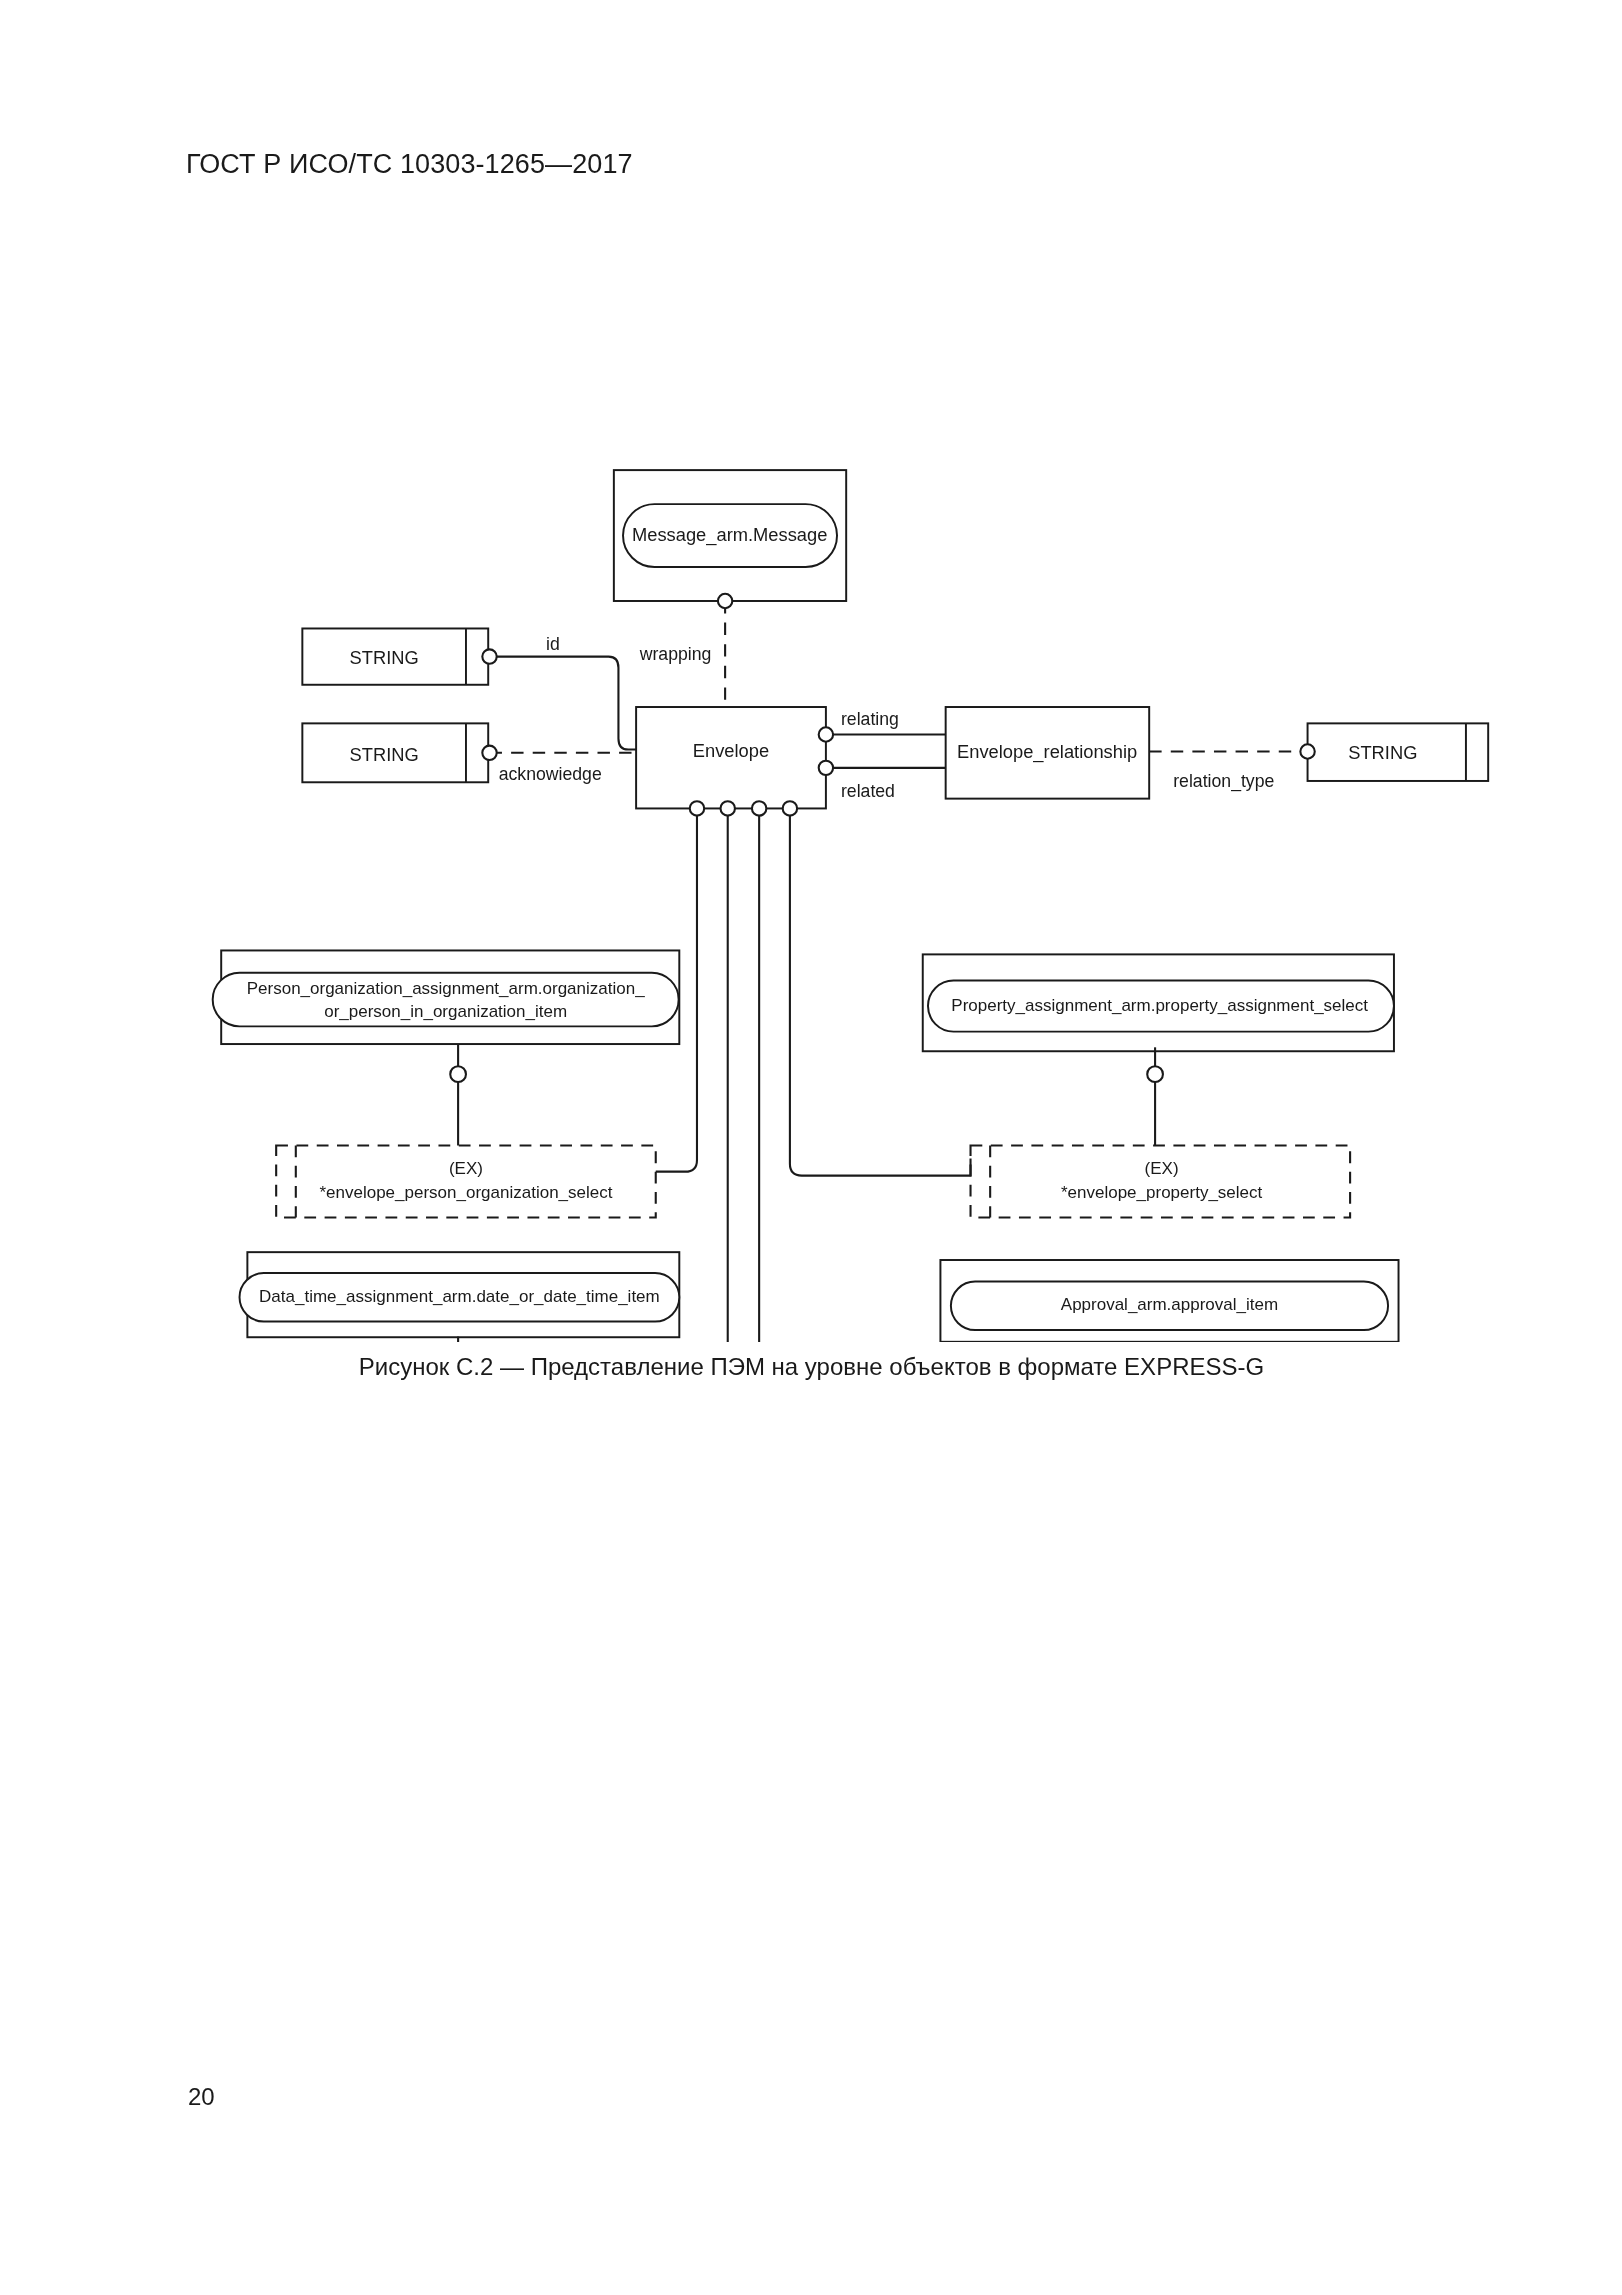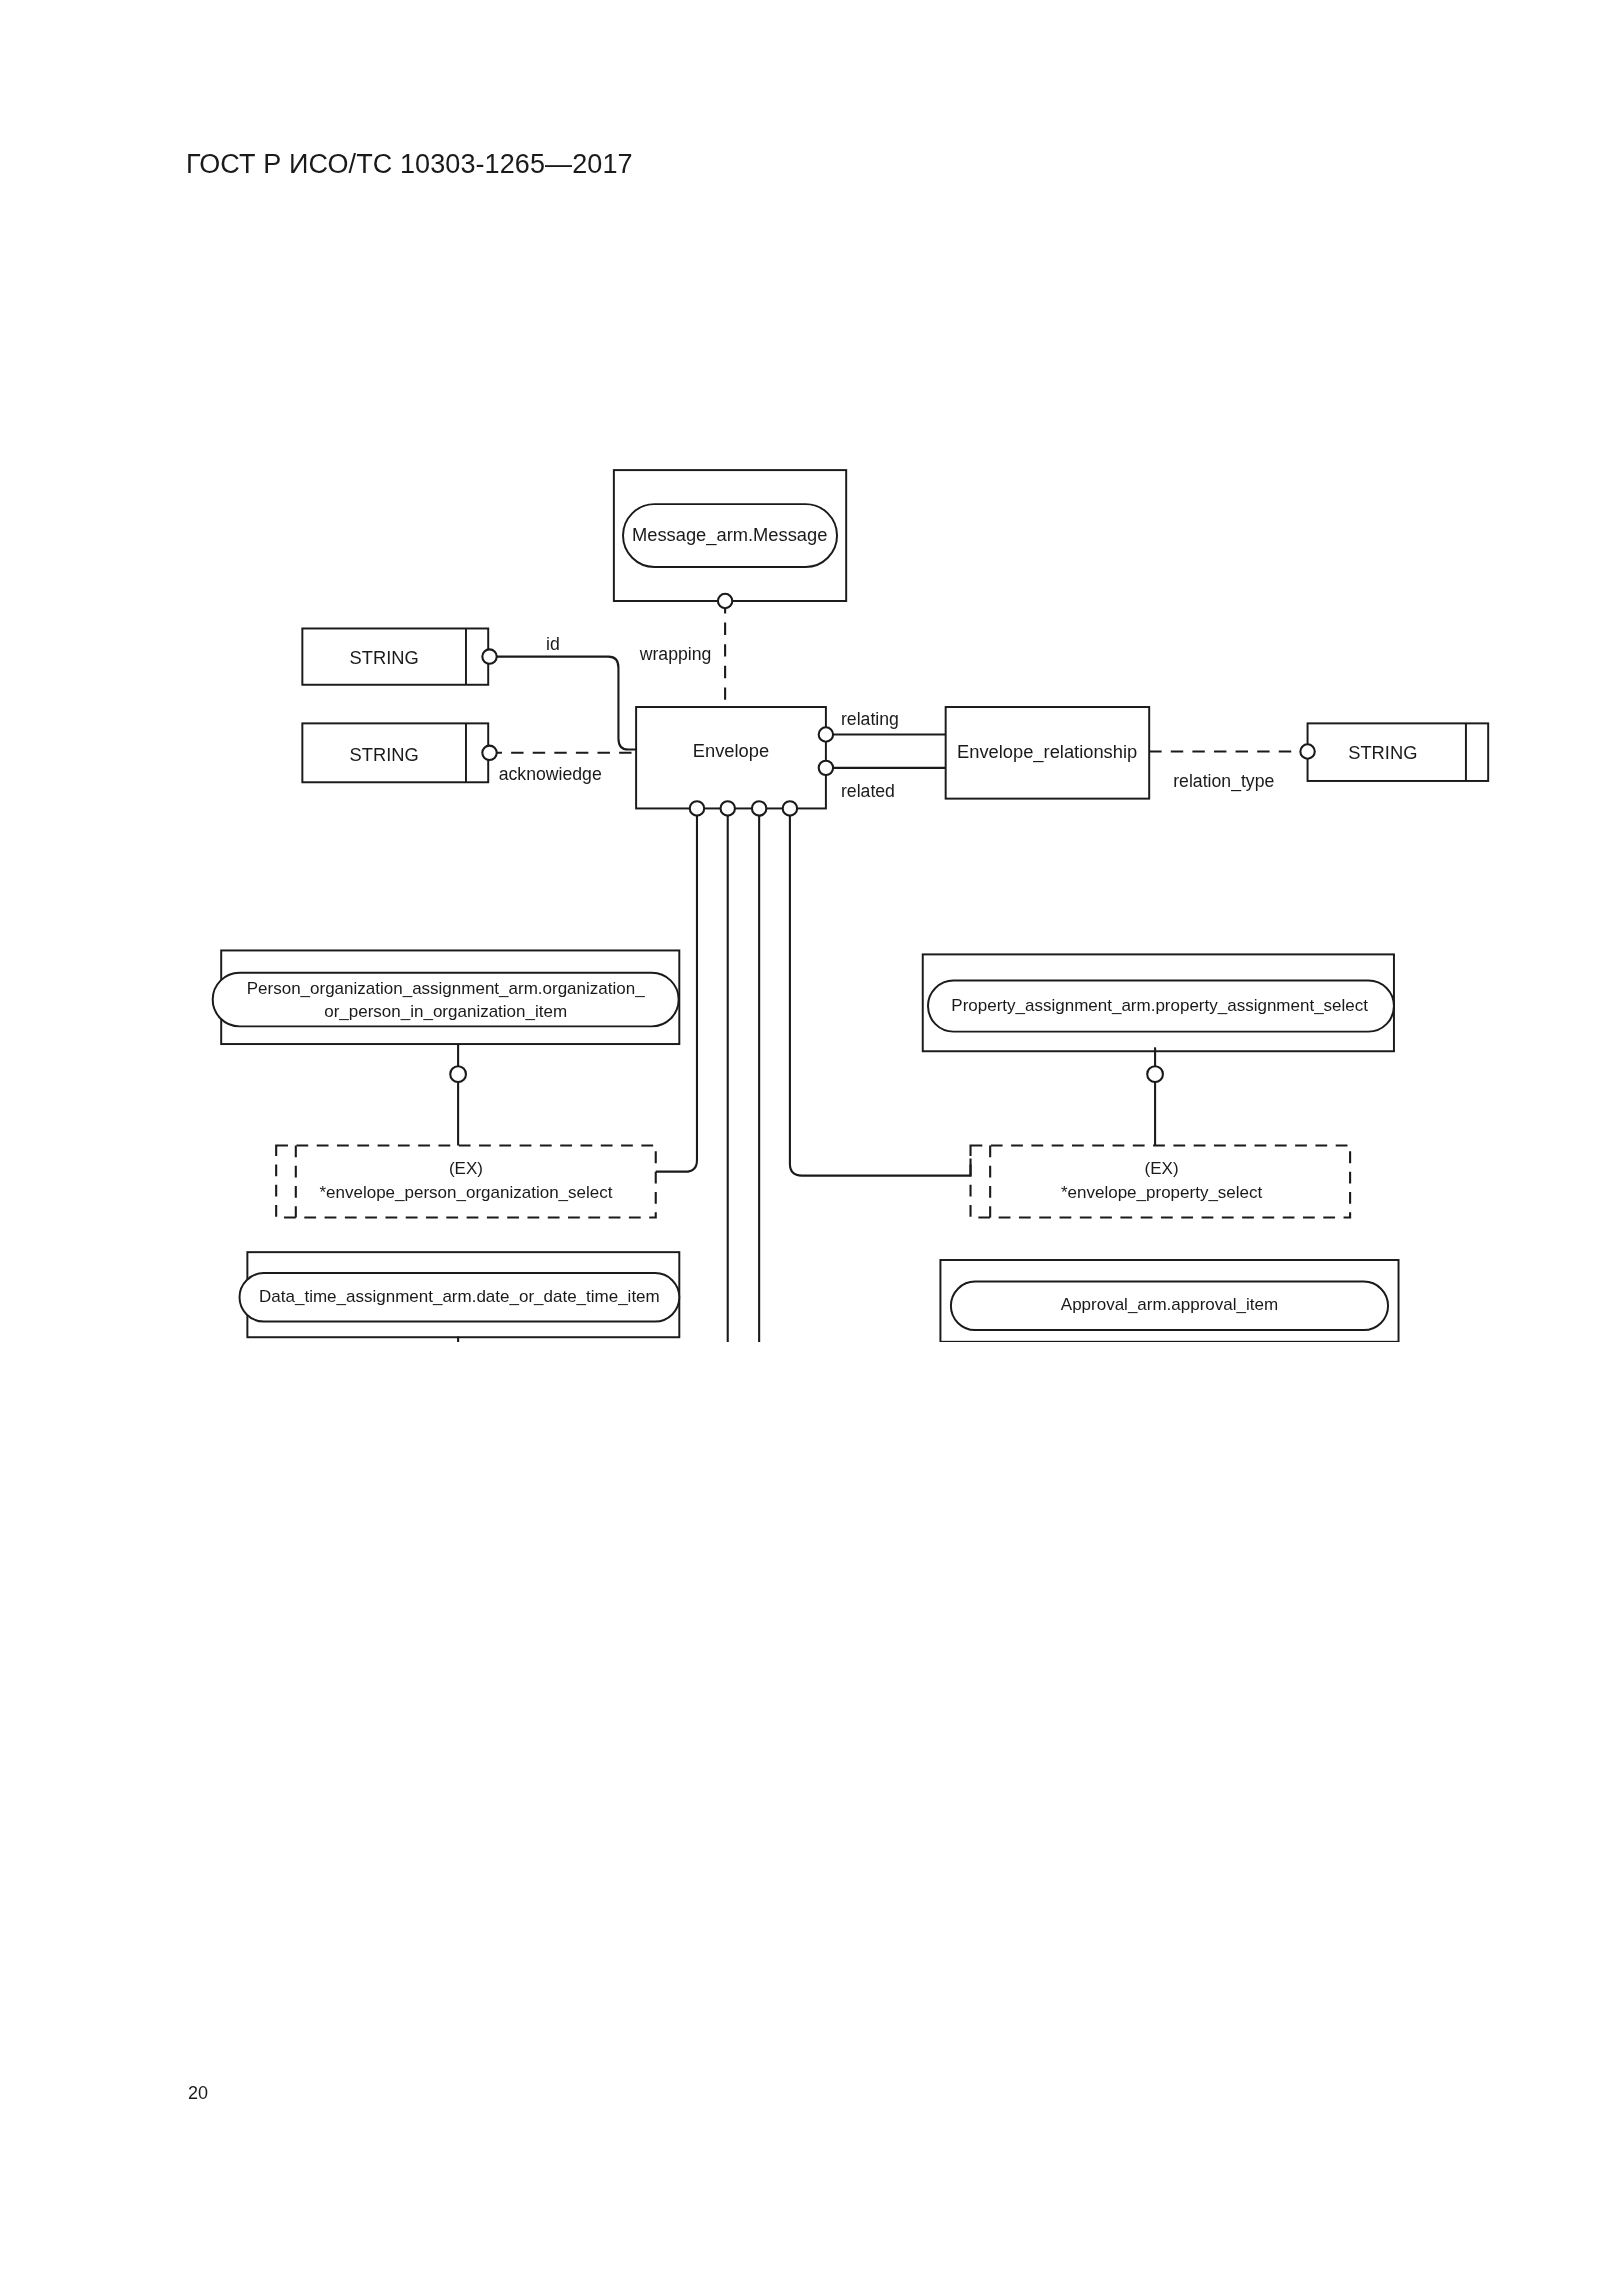"Рисунок С.2 — Представление ПЭМ" div { html: none -> <div>Рисунок С.2 — Представление ПЭМ на уровне объектов в формате EXPRESS-G</div> }
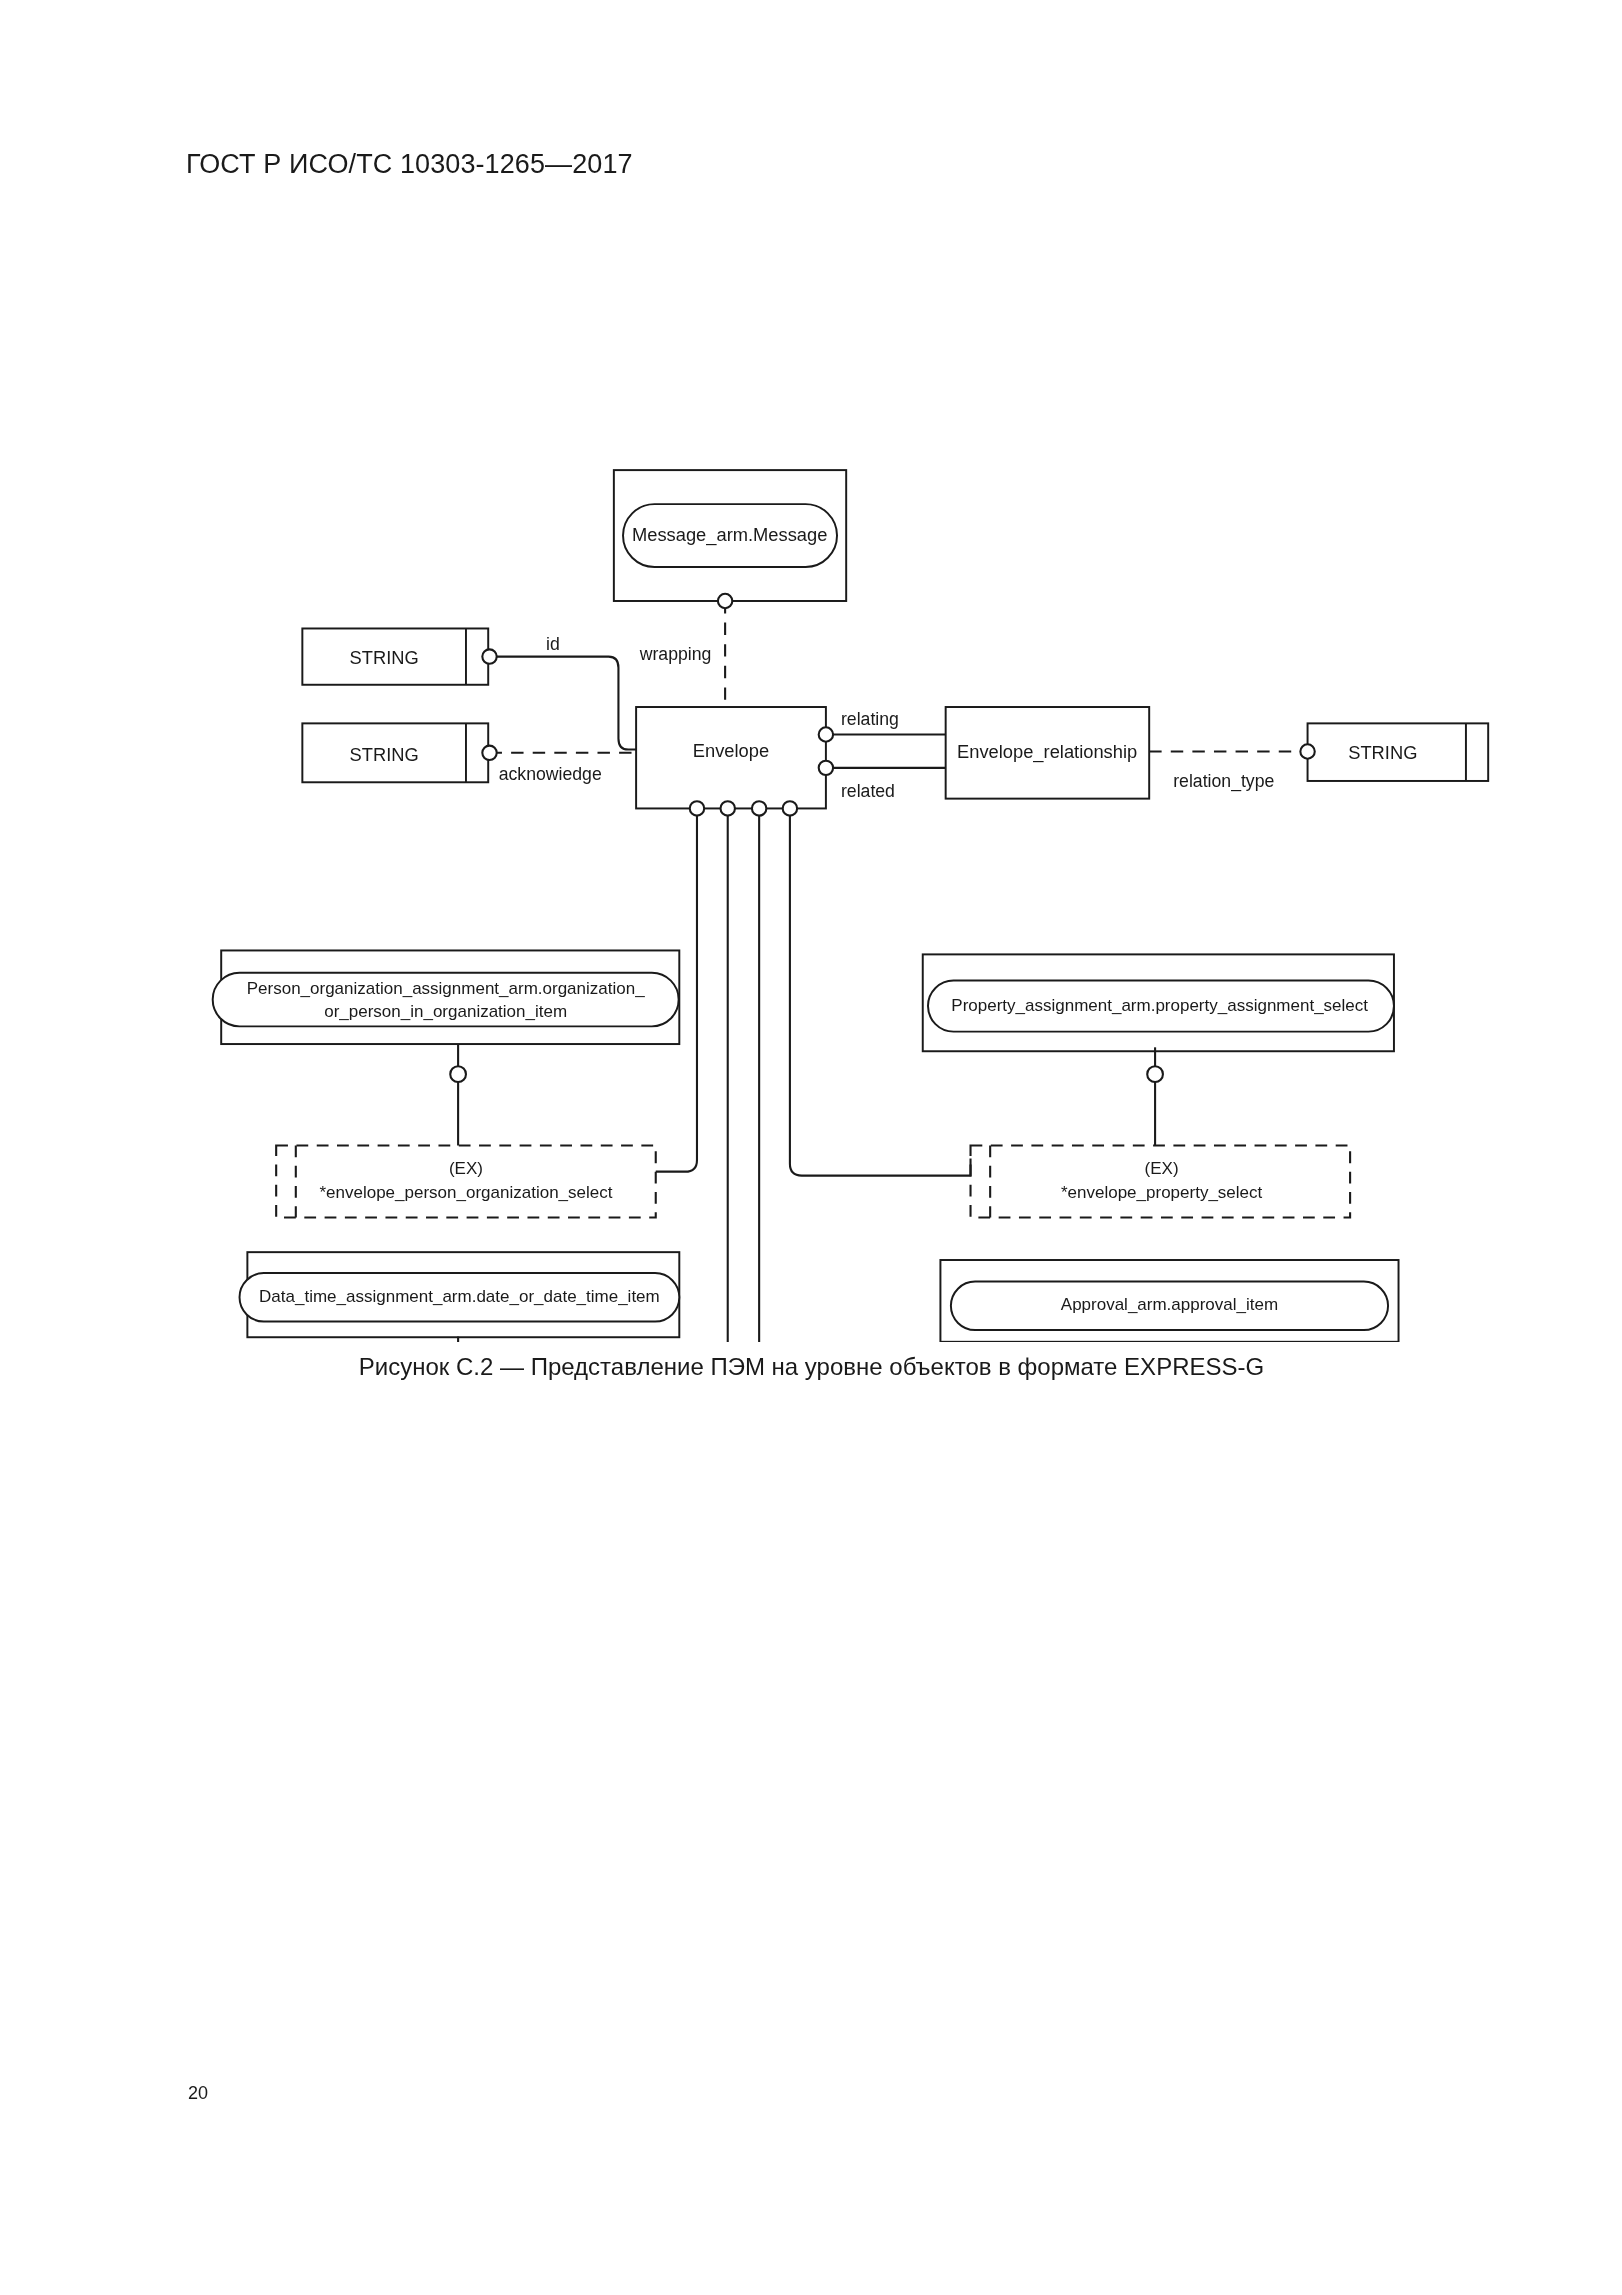"20" #page-number { font-size: 18px -> 24px }
